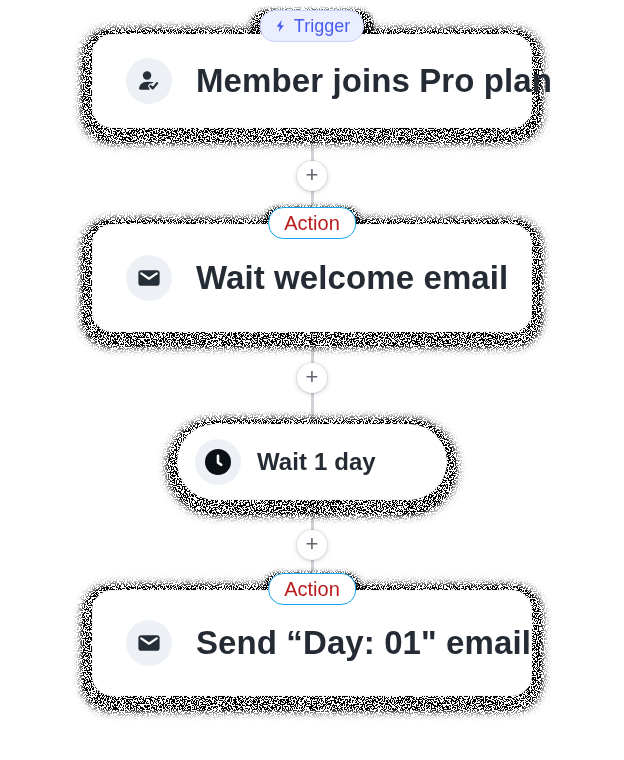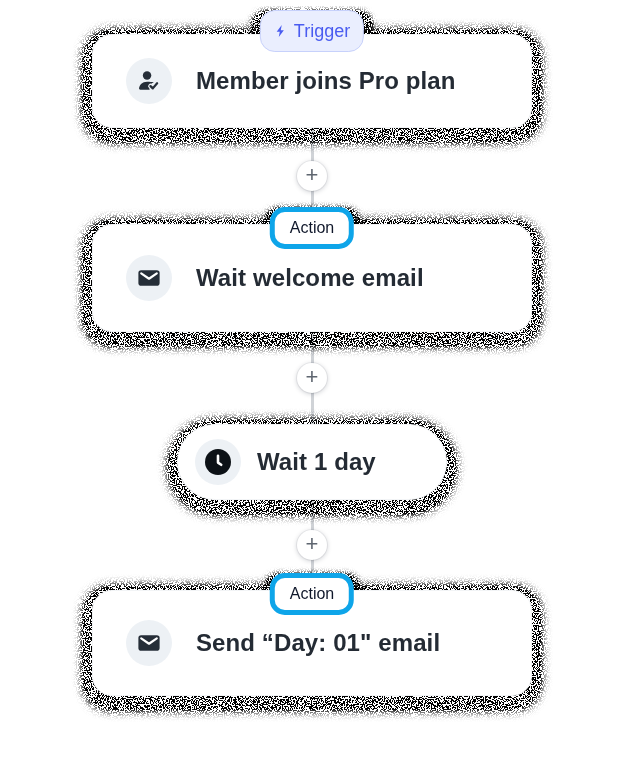"Trigger" .badge { height: 42px -> 32px }
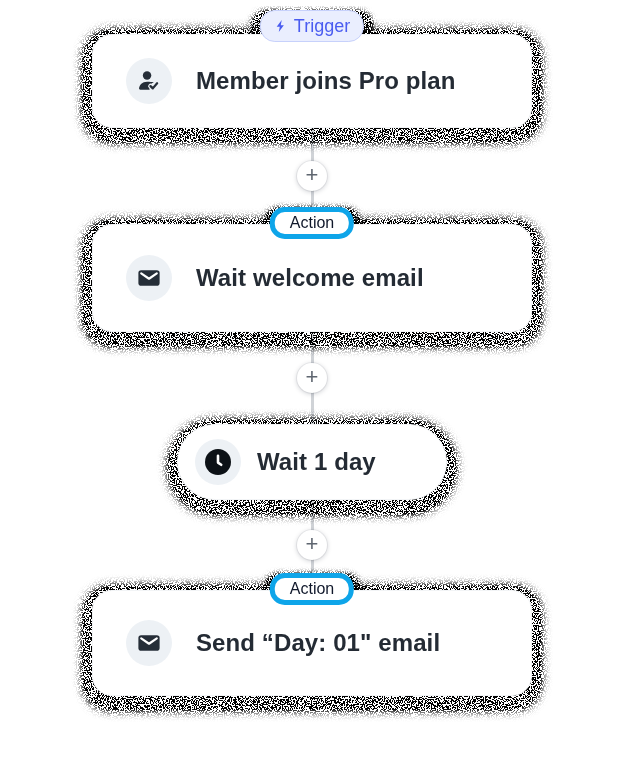"Member joins Pro plan" .title { font-size: 24px -> 33px }
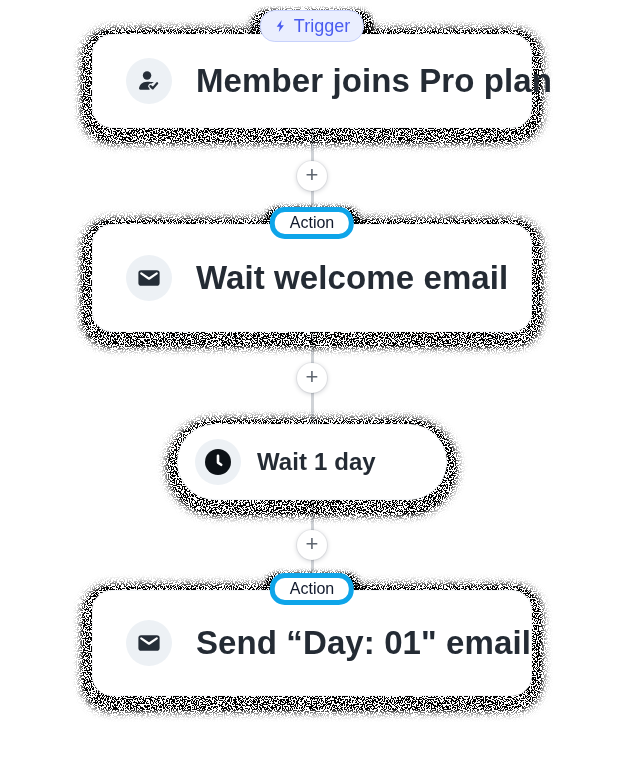"Action" .badge.action { border: 5px solid #0ea5e9 -> 1px solid #0ea5e9; color: #0f172a -> #b91c1c; font-size: 16px -> 20px }
